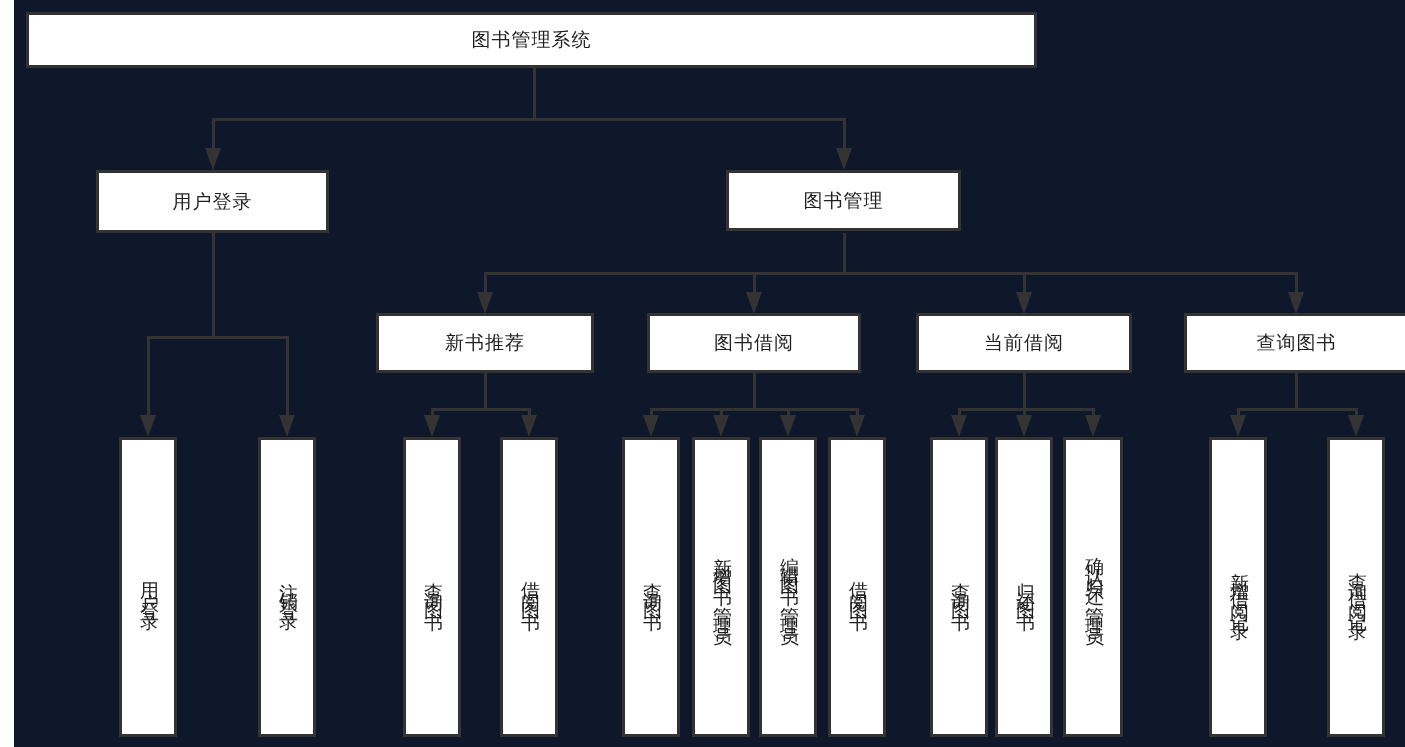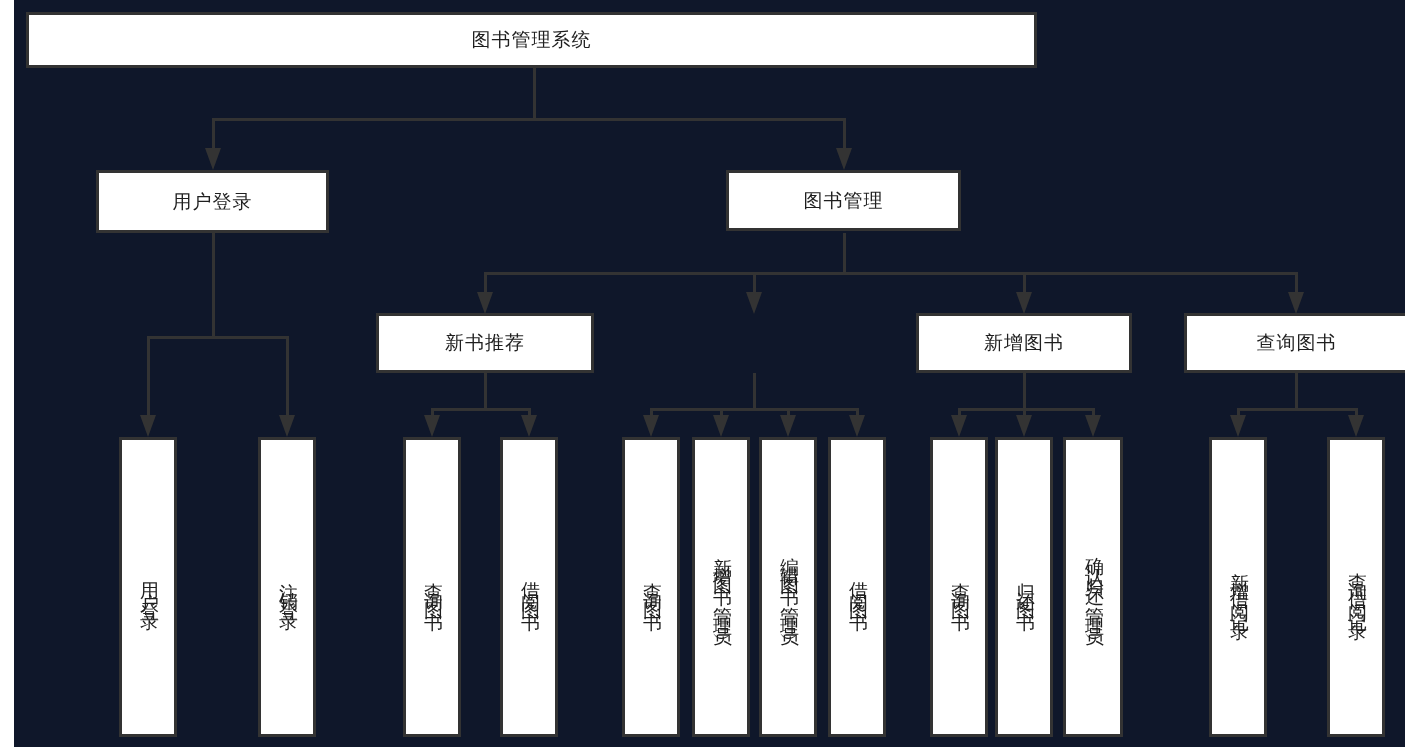"图书借阅" div.box { html: none -> <div> <span>图书借阅</span> </div> }
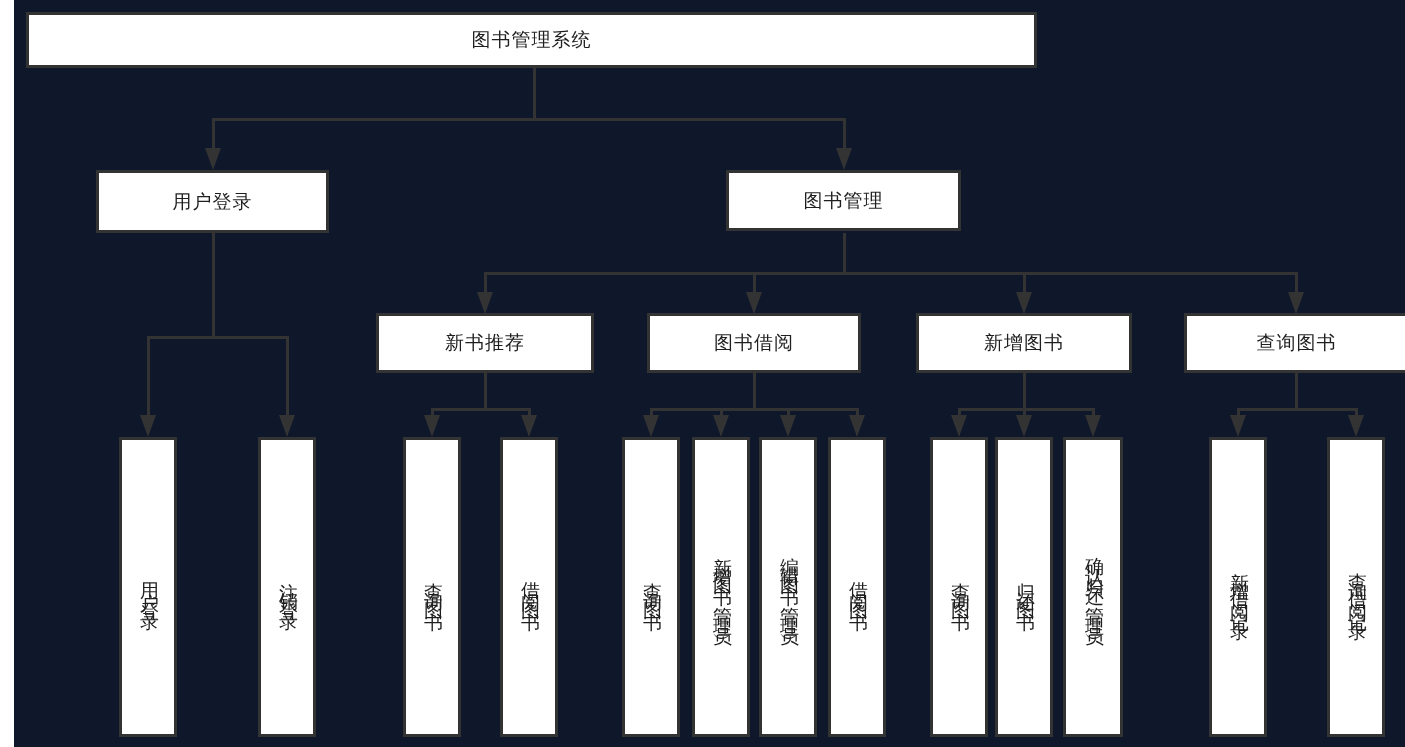"新增图书" span { text: 新增图书 -> 当前借阅 }
